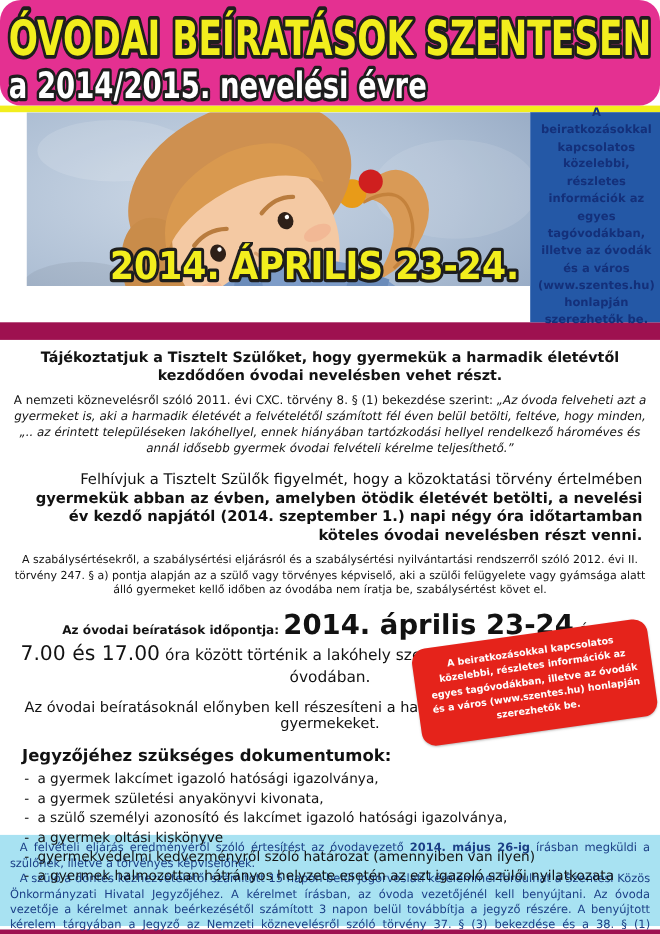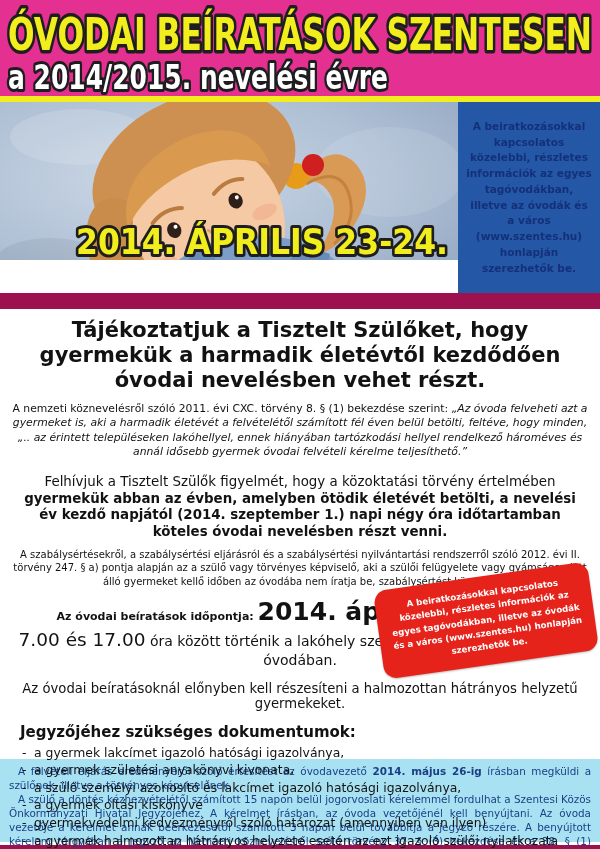"ÓVODAI BEÍRATÁSOK SZENTESEN" .pink-header { border-radius: none -> 19px }
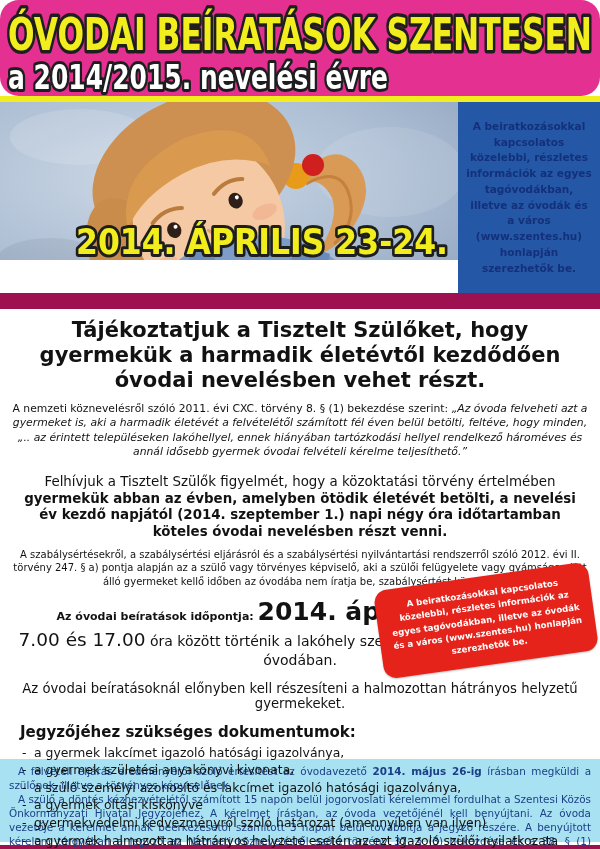"2014. ÁPRILIS 23-24." .photo { margin-left: none -> 24px }
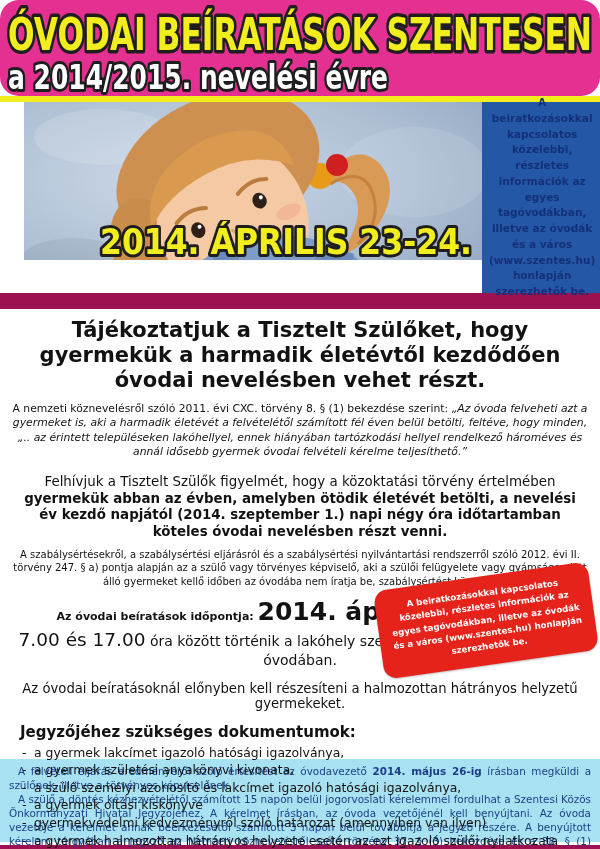"Tájékoztatjuk a Tisztelt Szülőket, hogy" .intro-heading { font-size: 21px -> 13px }
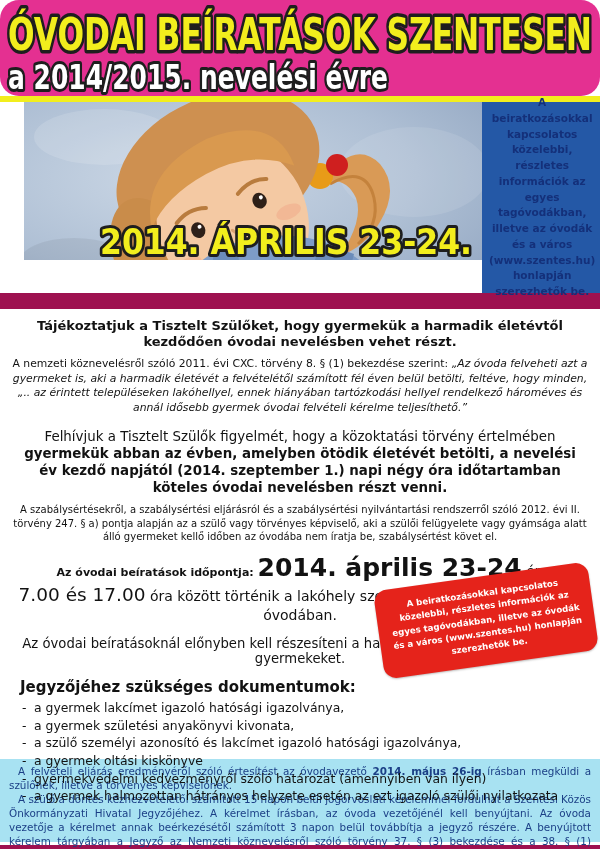"Felhívjuk a Tisztelt Szülők figyelmét," .notice { text-align: center -> right }
